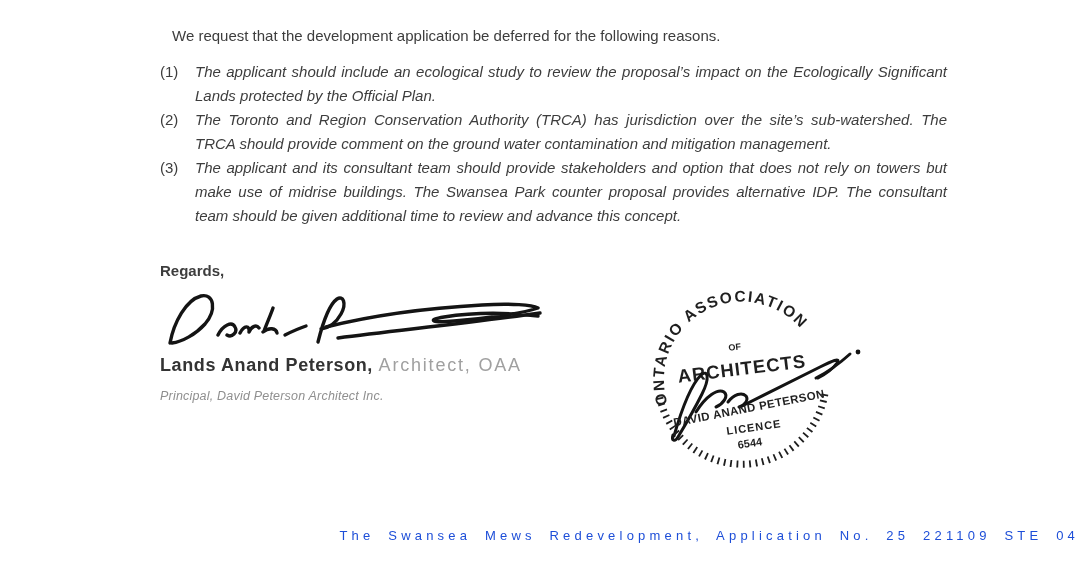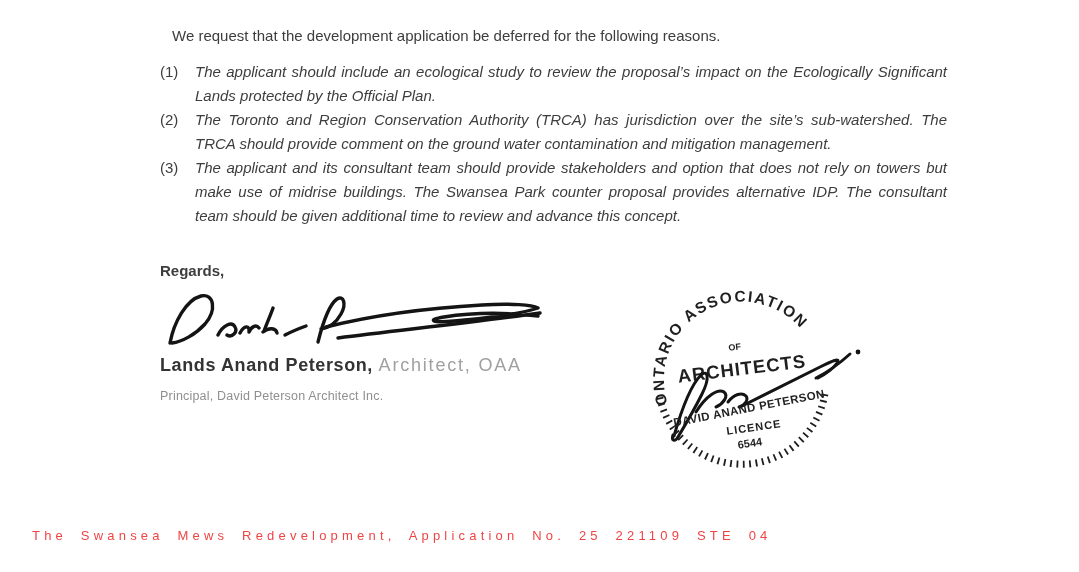"Principal, David Peterson Architect Inc." .principal { font-style: none -> italic }
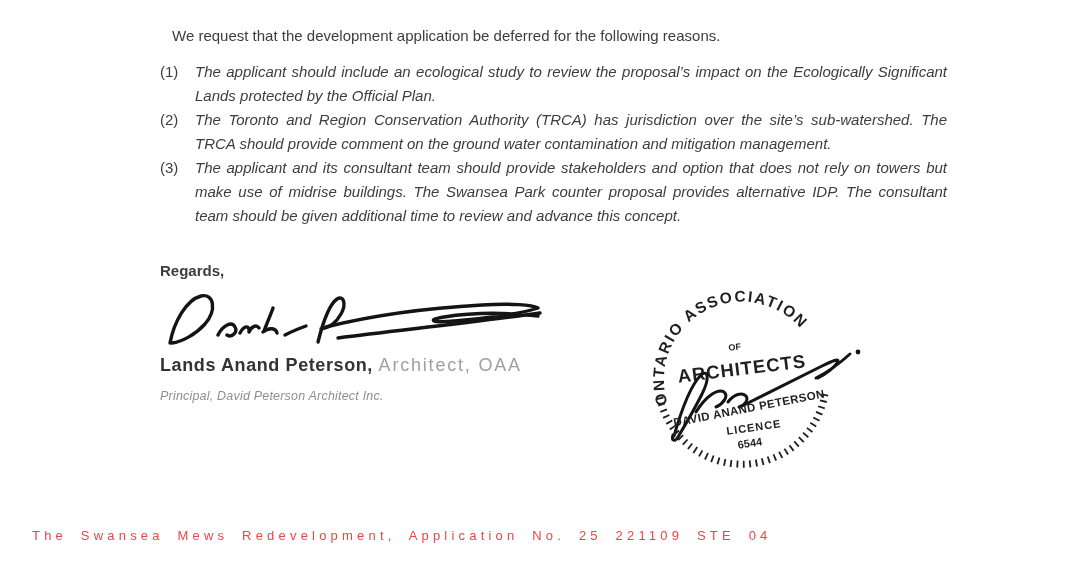"The Swansea Mews Redevelopment," .footer { color: #ef4444 -> #1d4ed8; padding-left: 32px -> 44px; text-align: left -> right }
